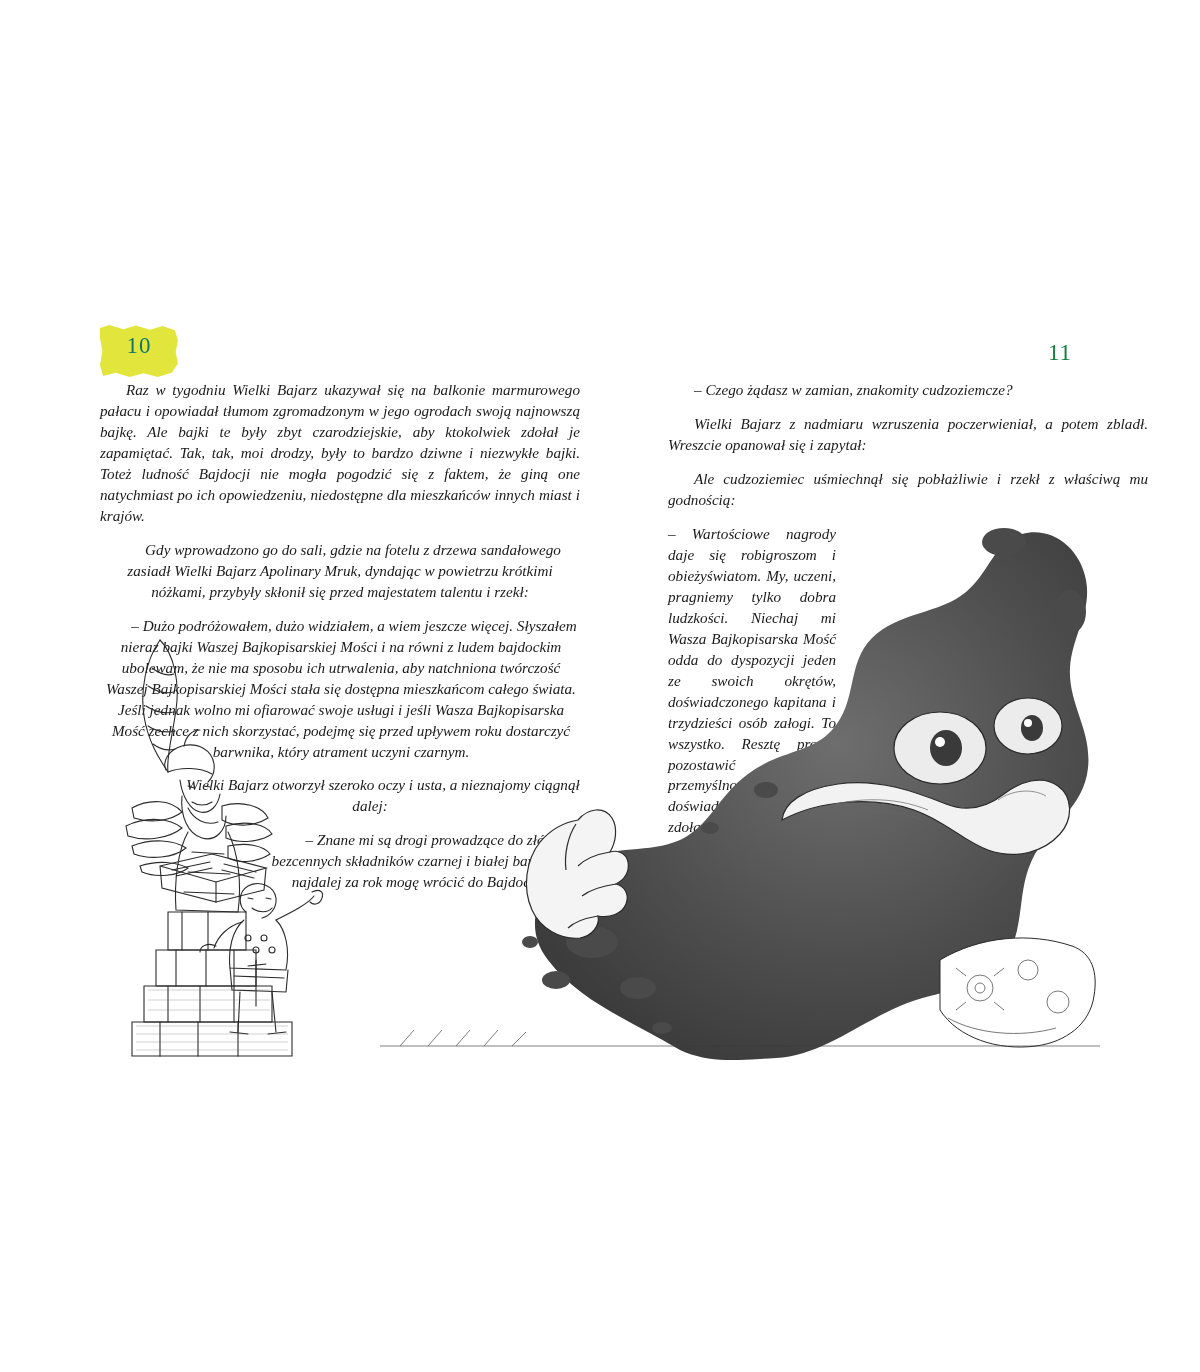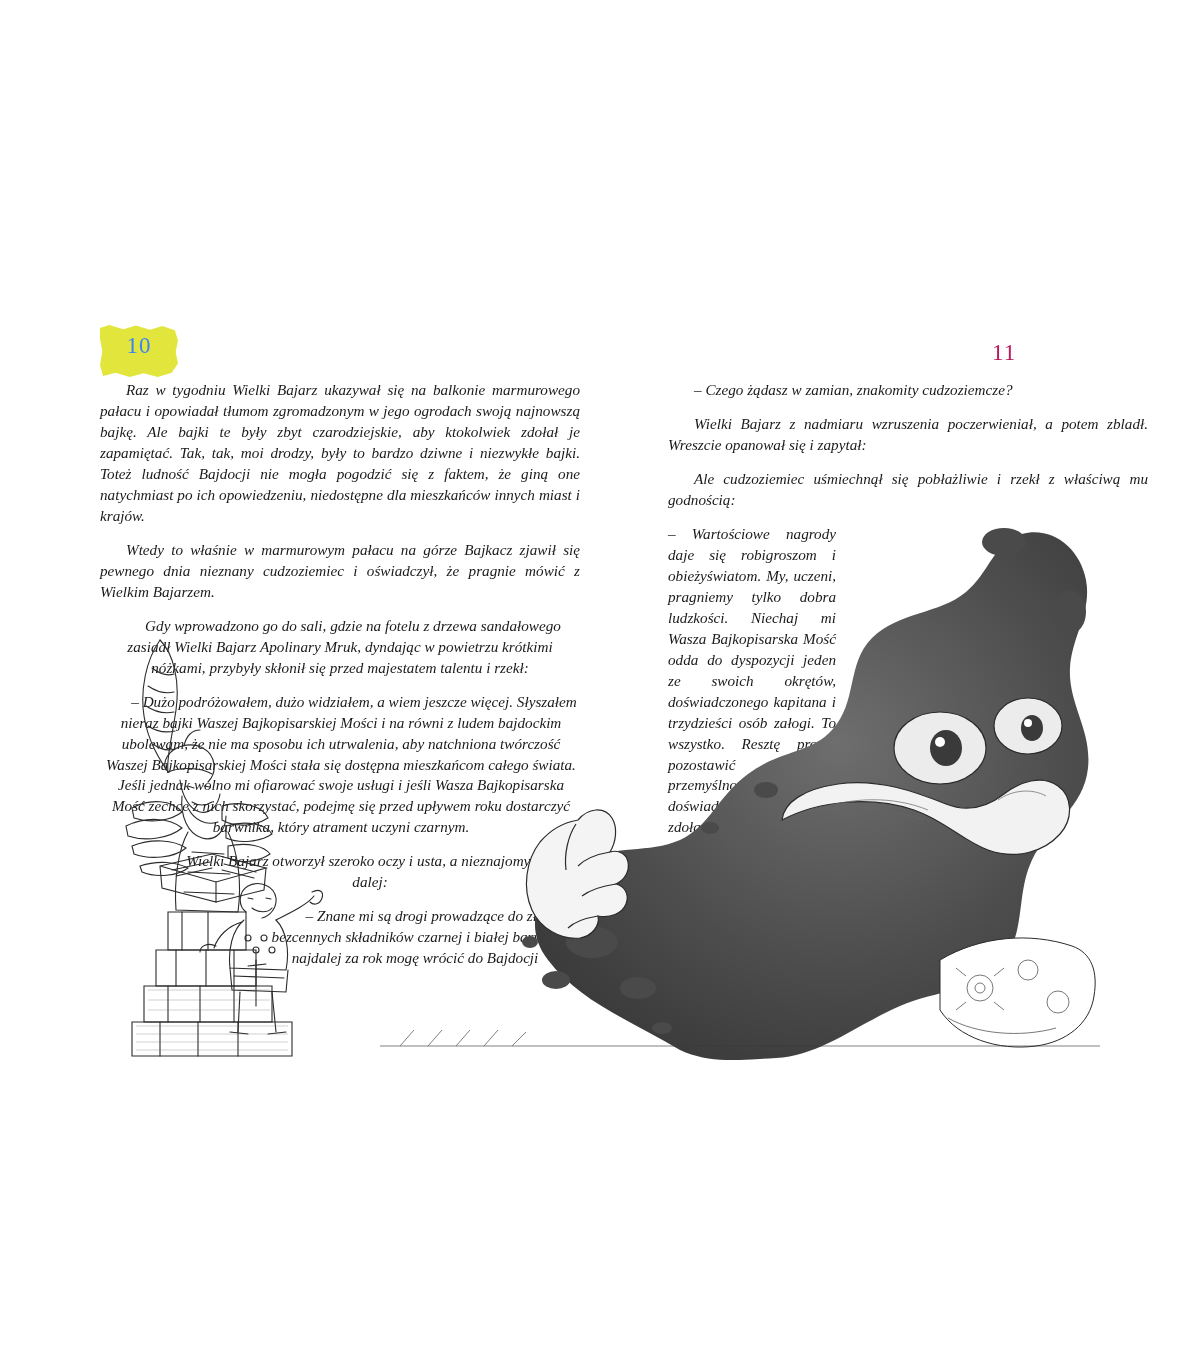"10" .folio-left .num { color: #3b82f6 -> #0f766e }
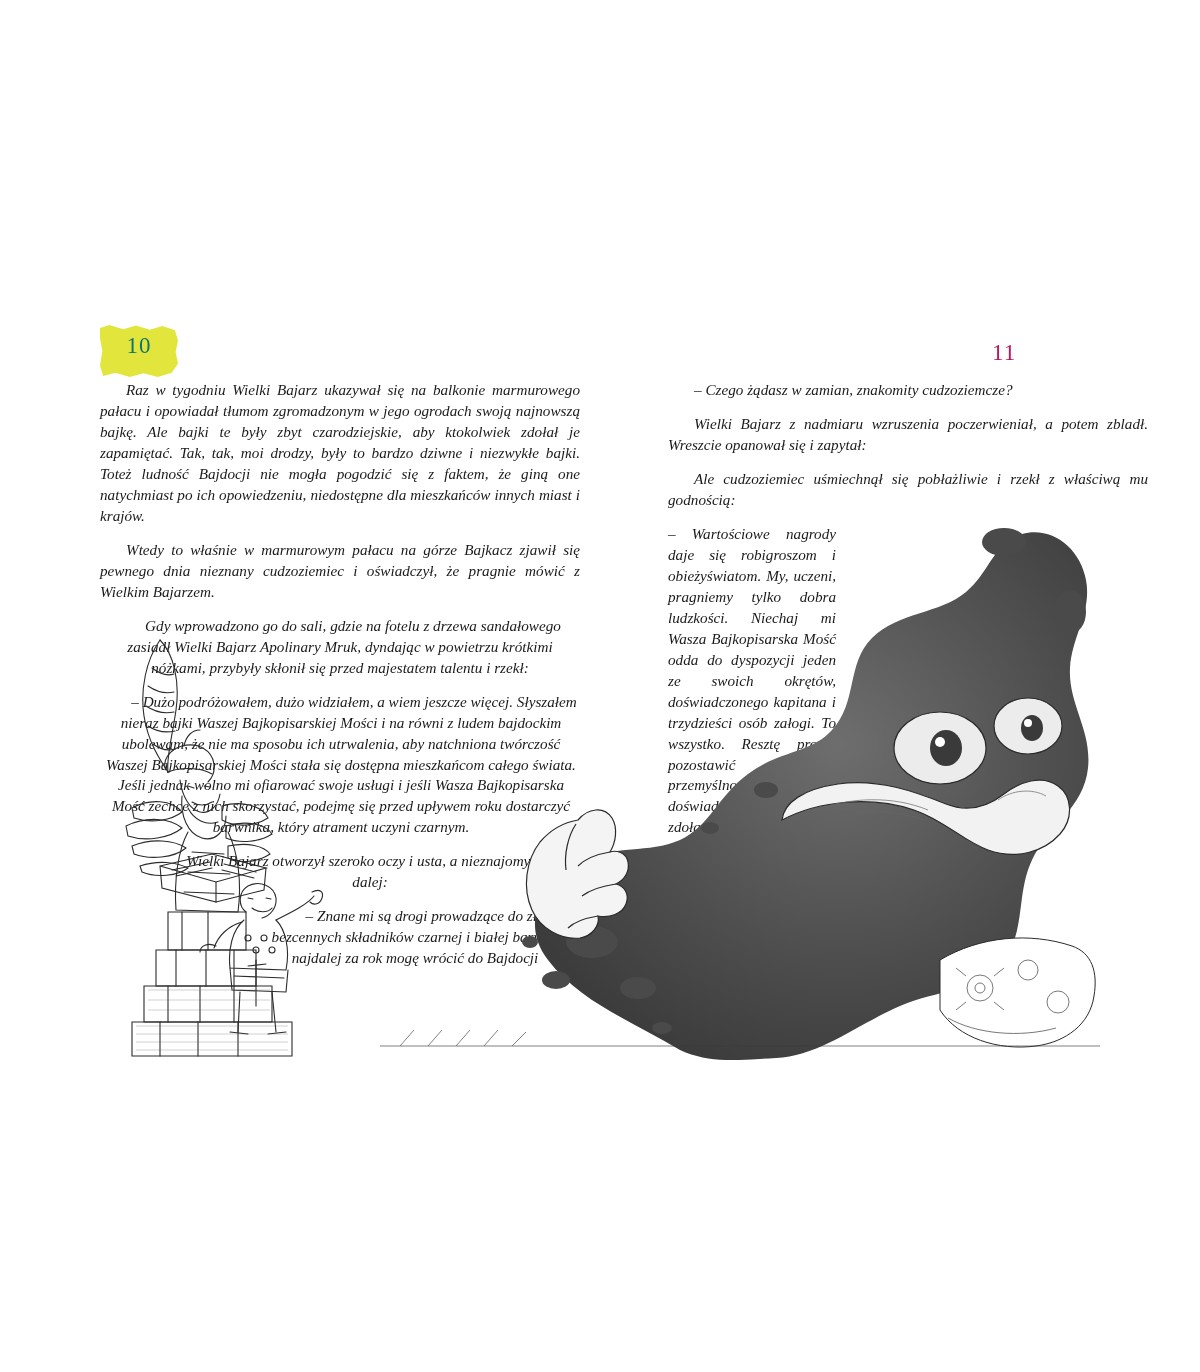"11" .folio-right { color: #be185d -> #15803d; left: 992px -> 1020px; text-align: left -> center }
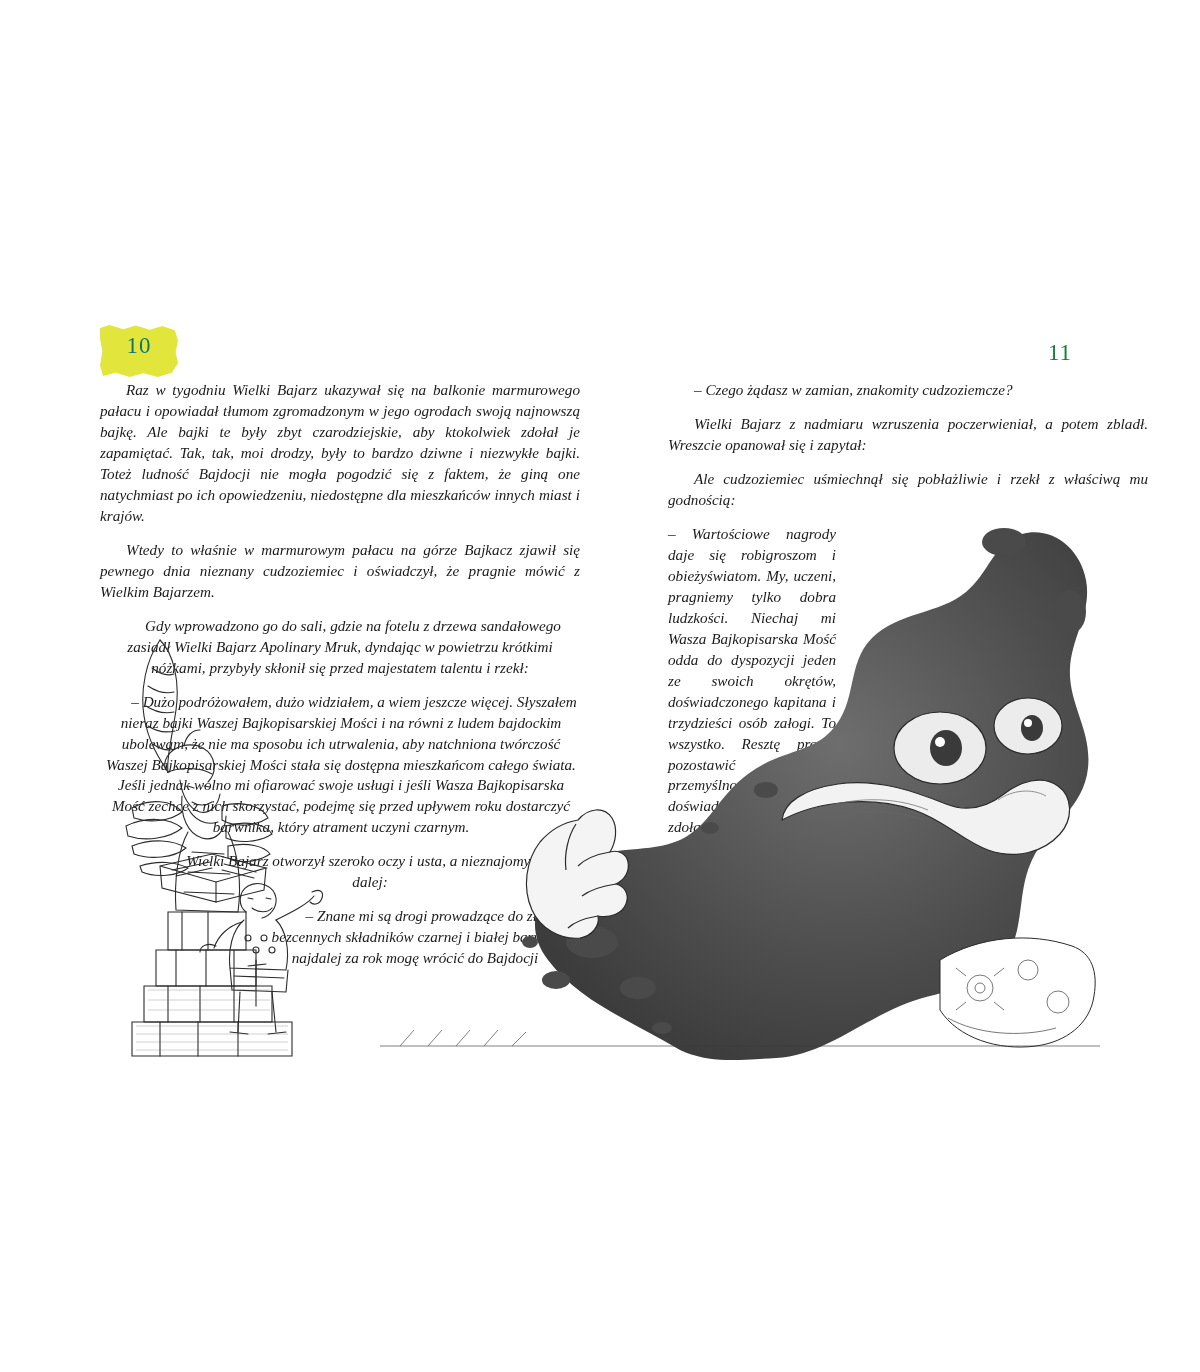"Wtedy to właśnie w marmurowym" p.indent { html: <p>Wtedy to właśnie w marmurowym pałacu na górze Bajkacz zjawił się pewnego dnia nieznany cudzoziemiec i oświadczył, że pragnie mówić z Wielkim Bajarzem.</p> -> none }
